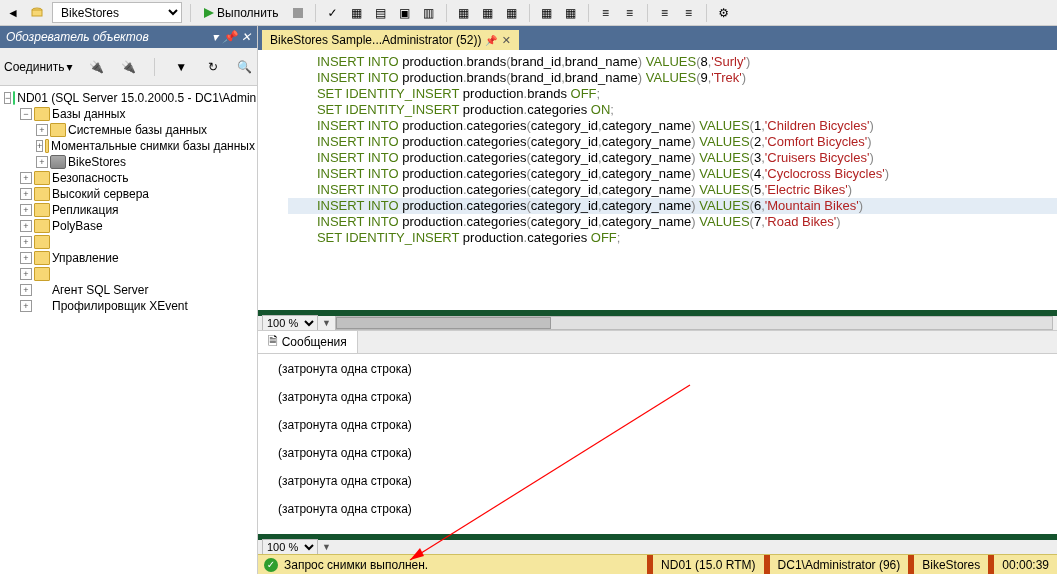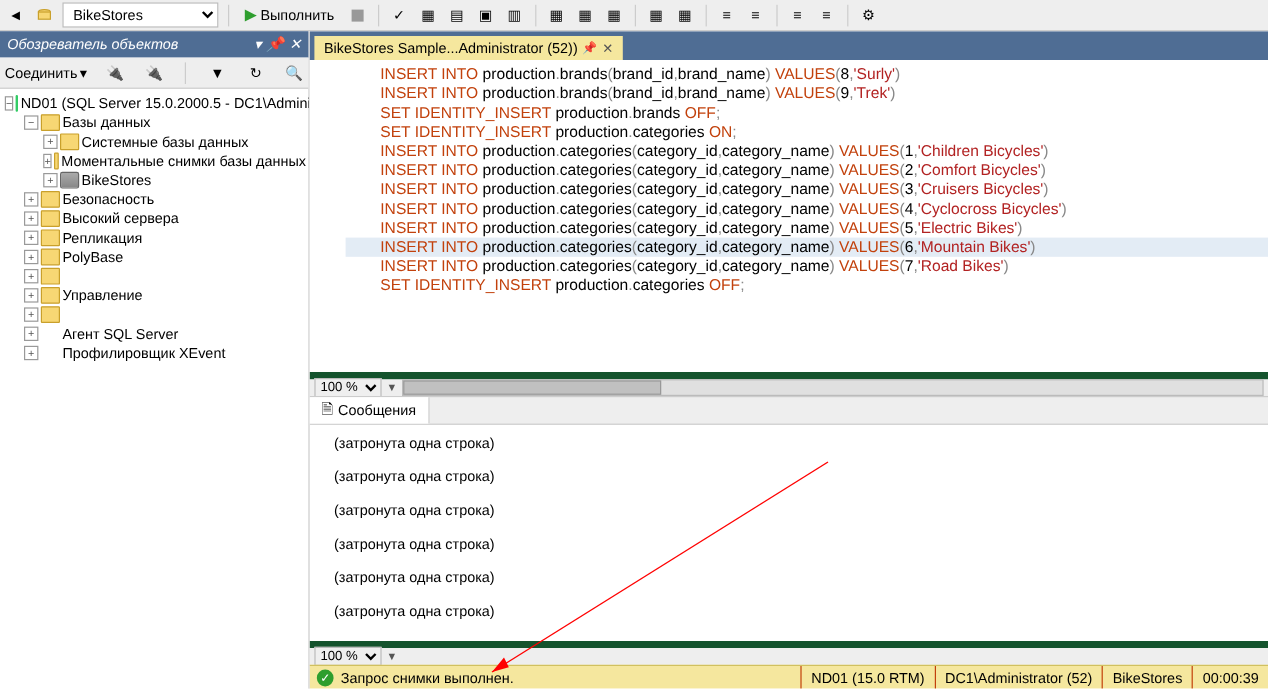"Соединить" .explorer-toolbar { height: 26px -> 38px }
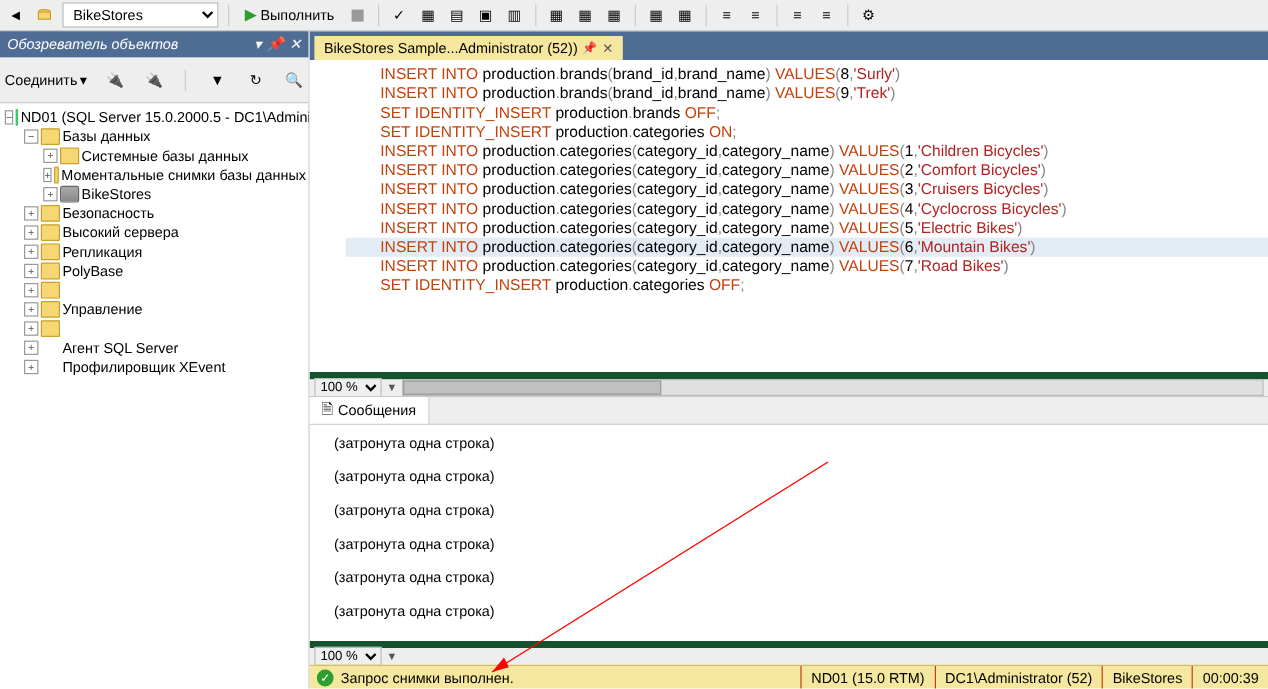"INSERT INTO" .kw { color: #c2410c -> #4d7c0f }
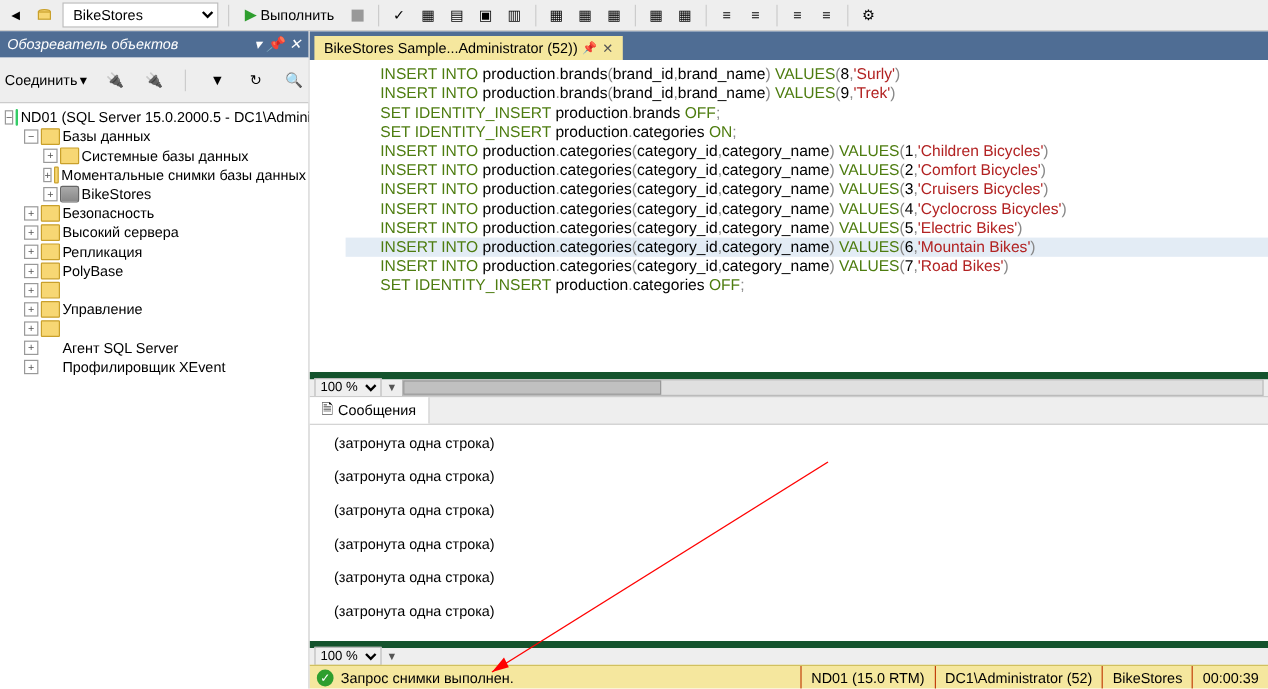"ND01 (15.0 RTM)" .status-cell { border-left: 1px solid #c2410c -> 6px solid #c2410c }
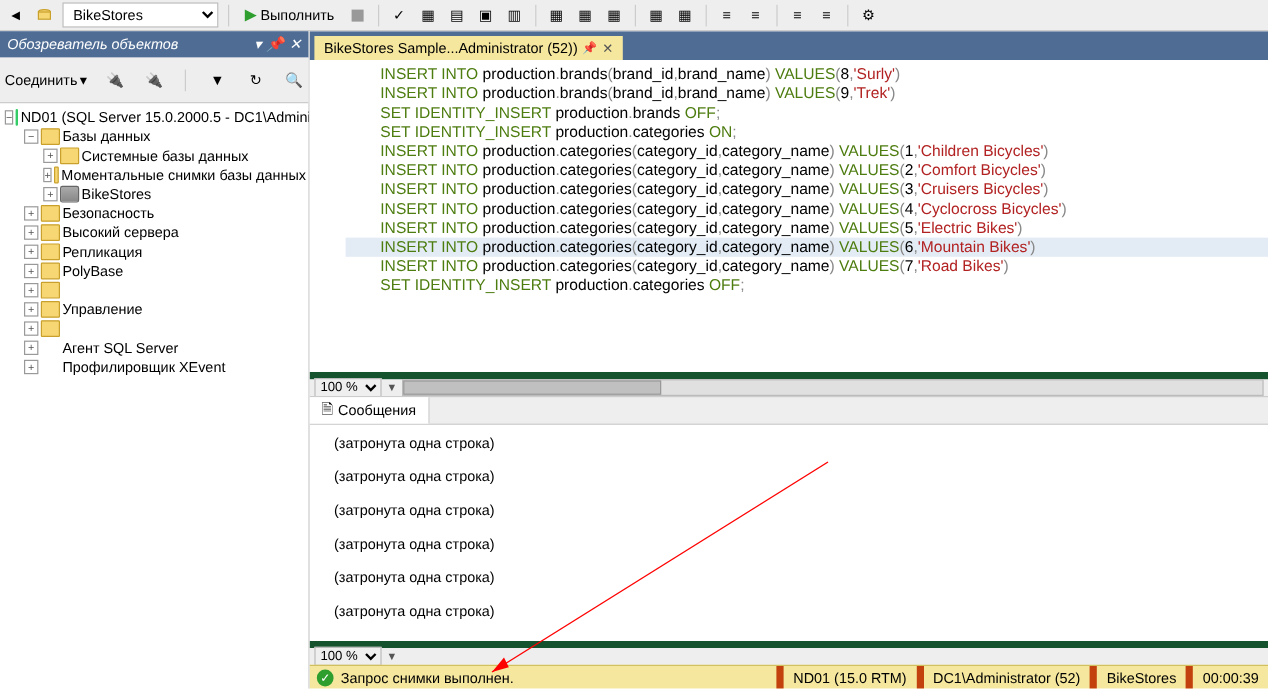"DC1\Administrator (52)" div.status-cell { text: 52 -> 96 }
